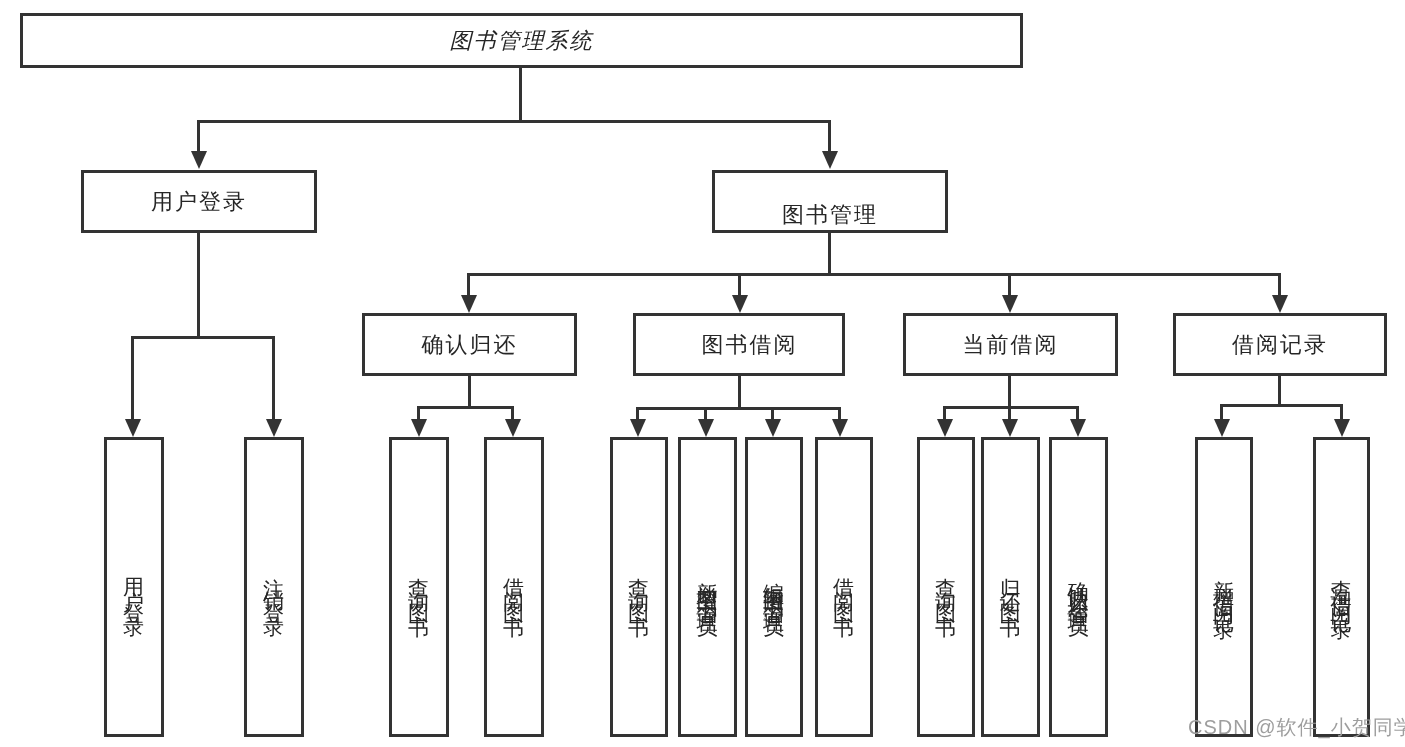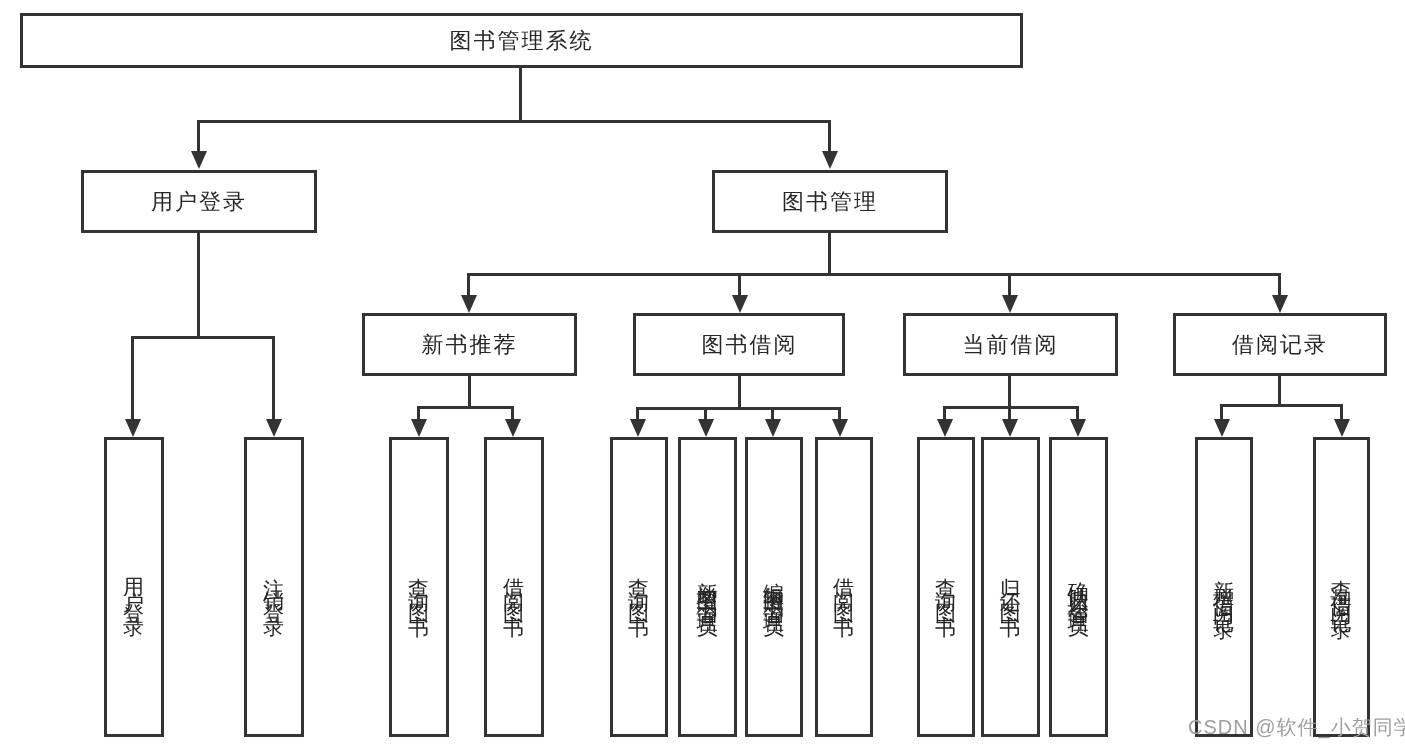"图书管理系统" div.node { font-style: none -> italic }
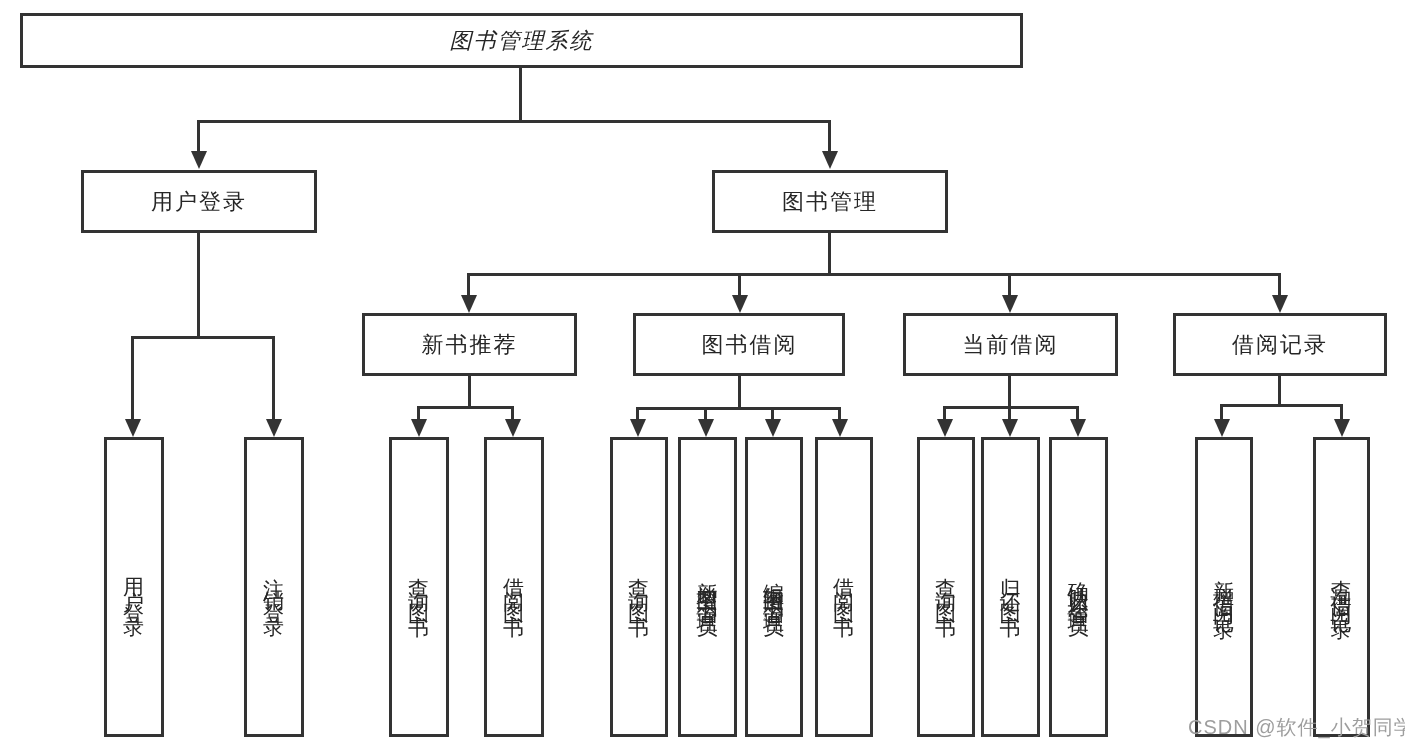"图书管理" div.node { align-items: none -> flex-end }
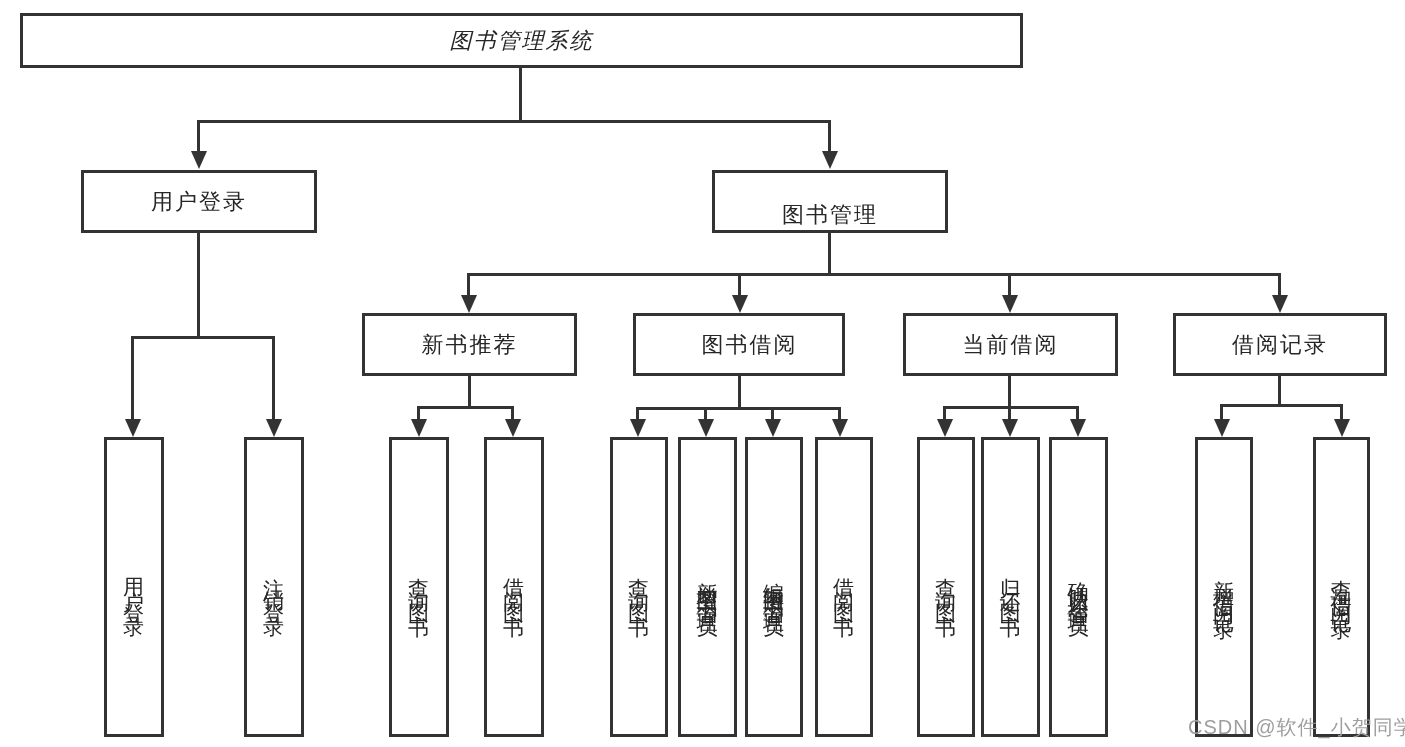"新书推荐" span { text: 新书推荐 -> 确认归还 }
